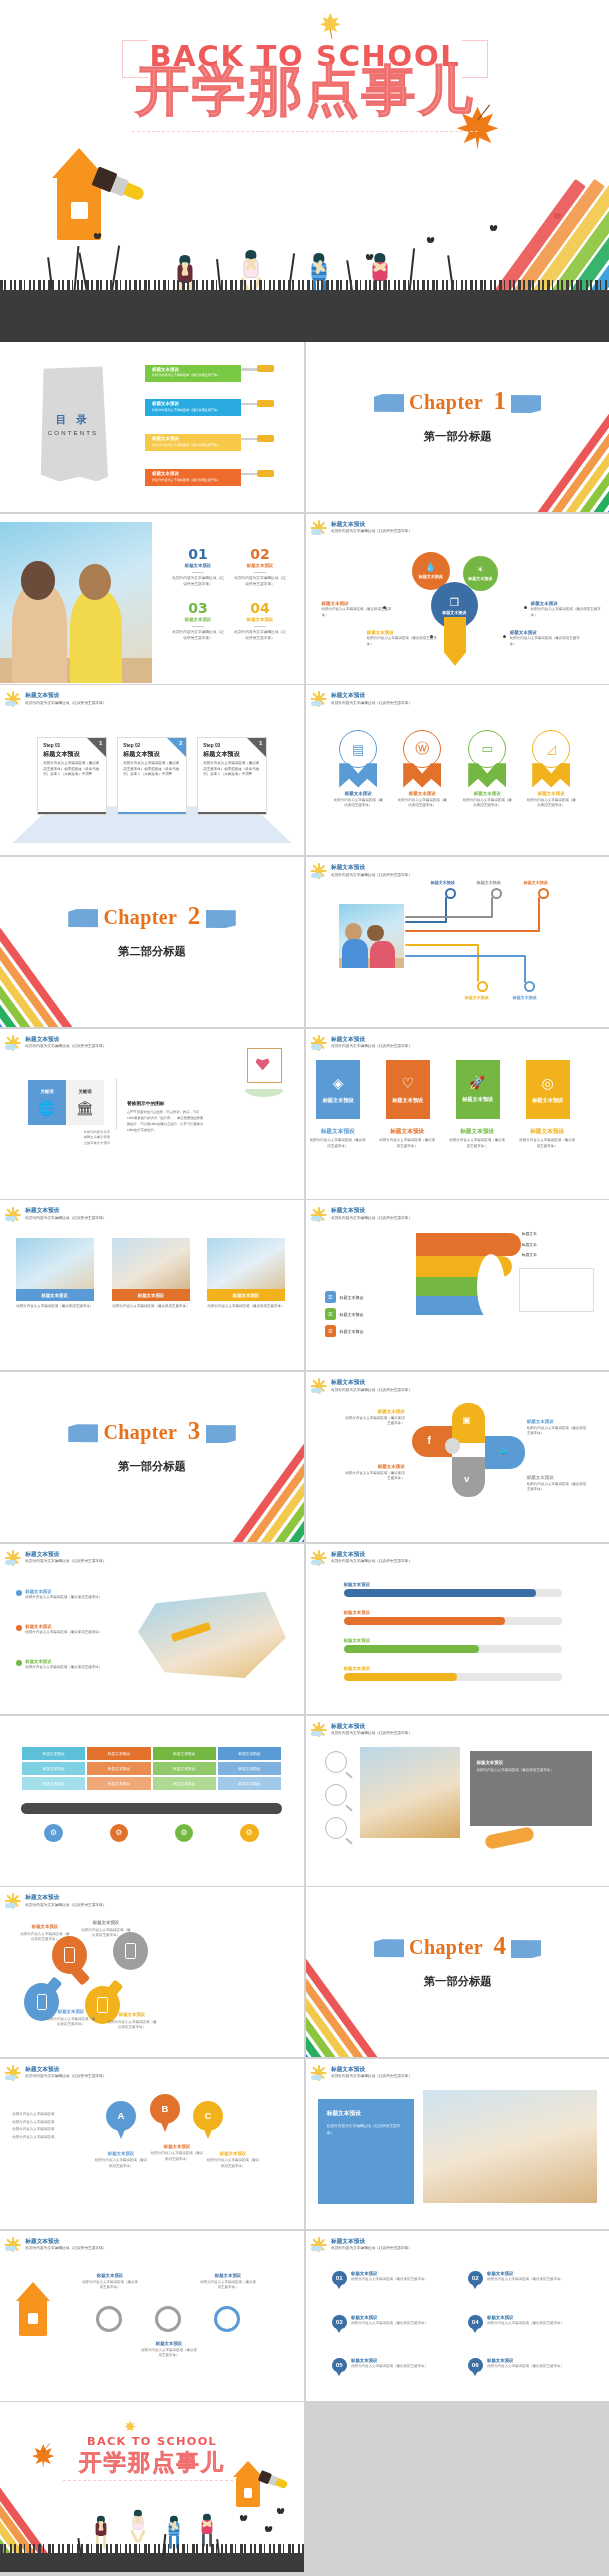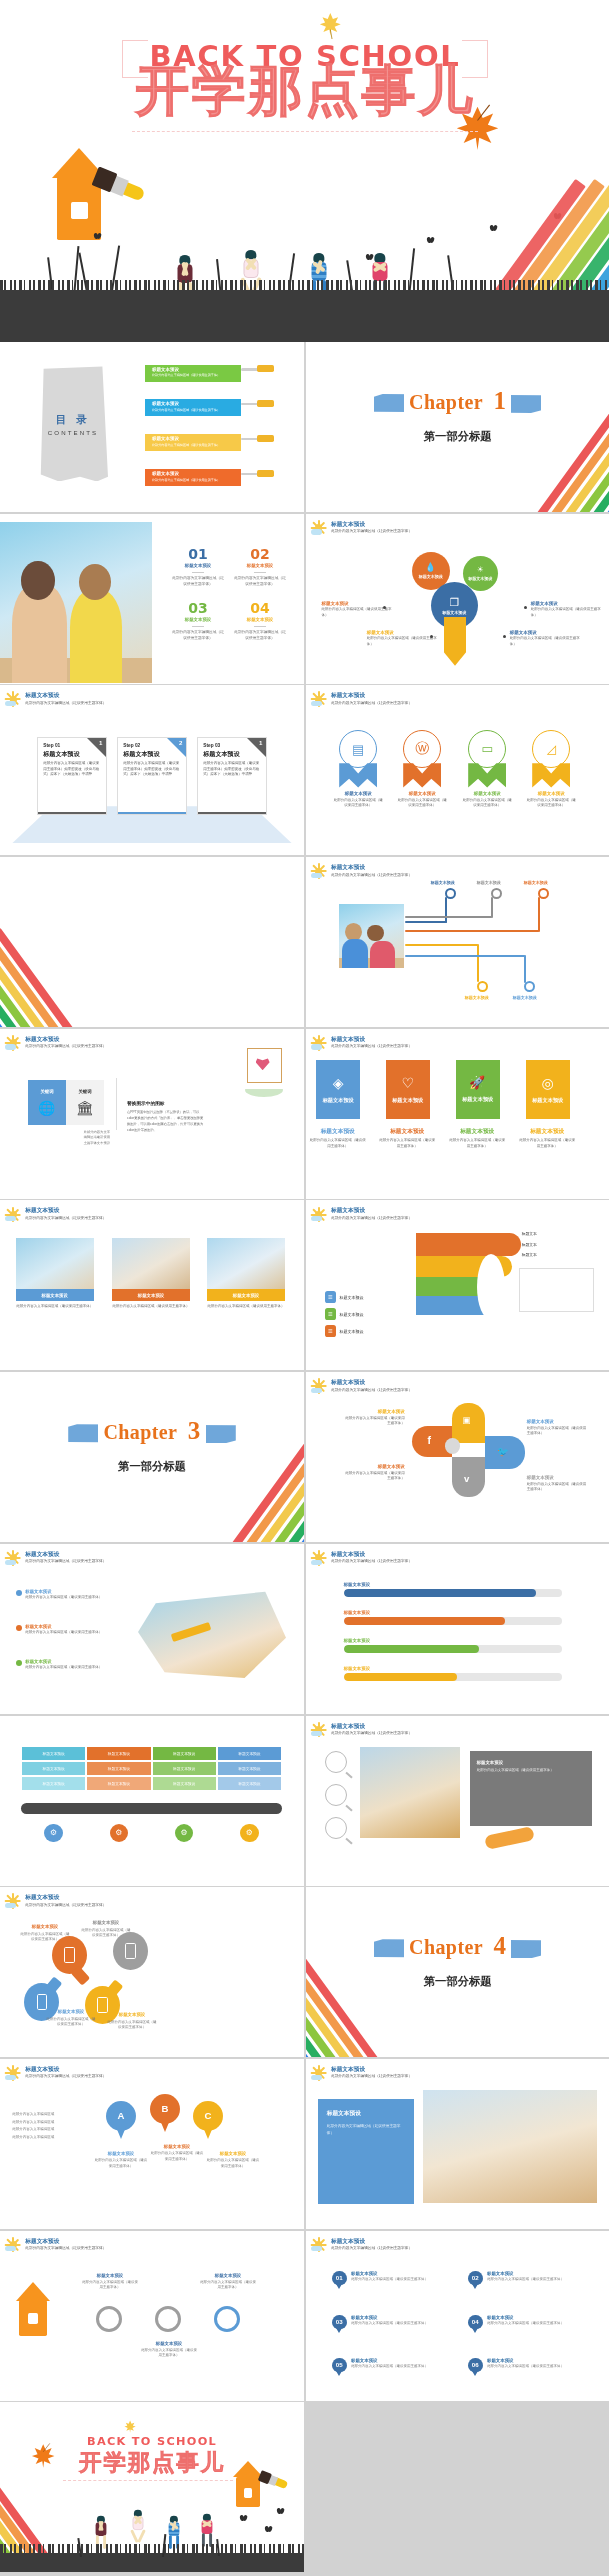"Chapter 2" div.chap-wrap { html: none -> <div> <div> <span></span> <span>Chapter</span><span>2</span> </div> <div>第二部分标题</div> </div> }
